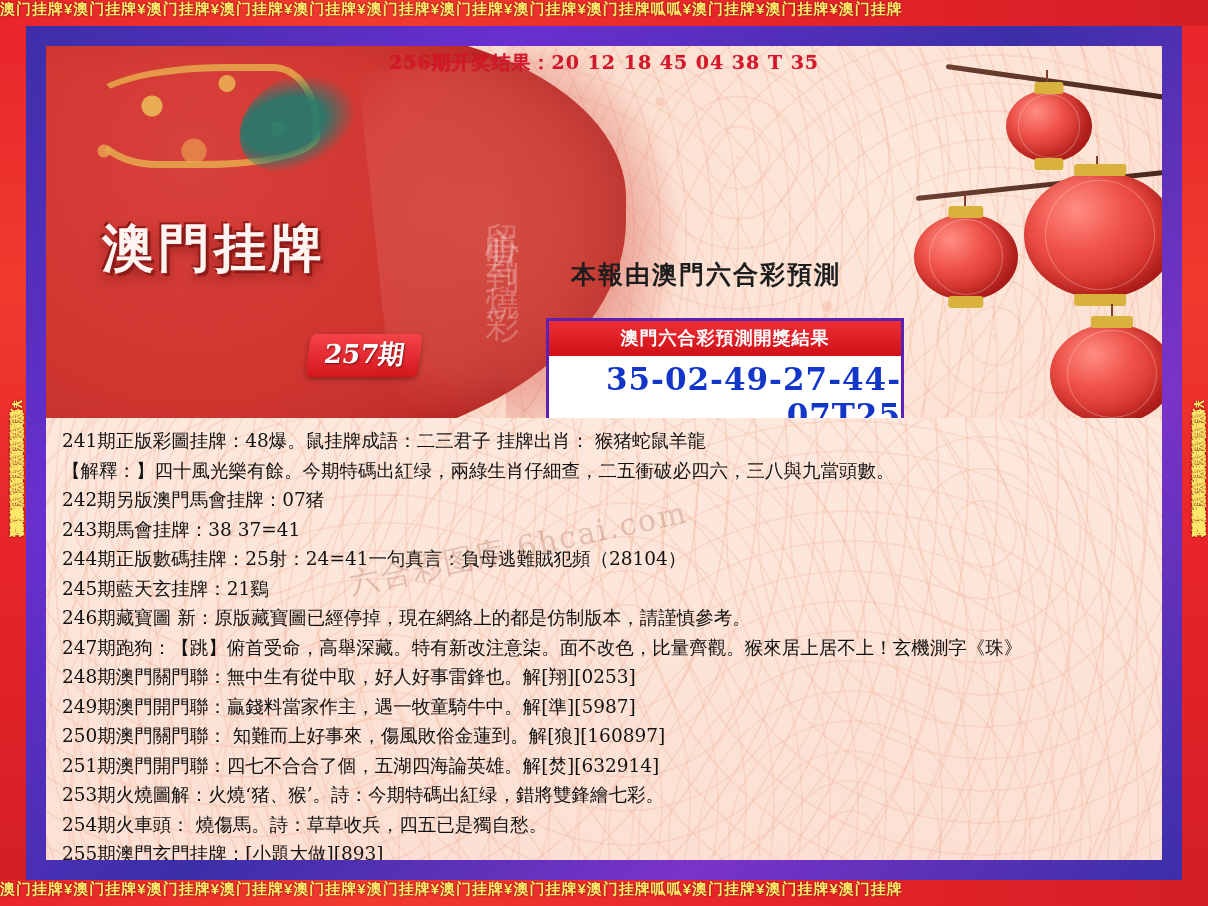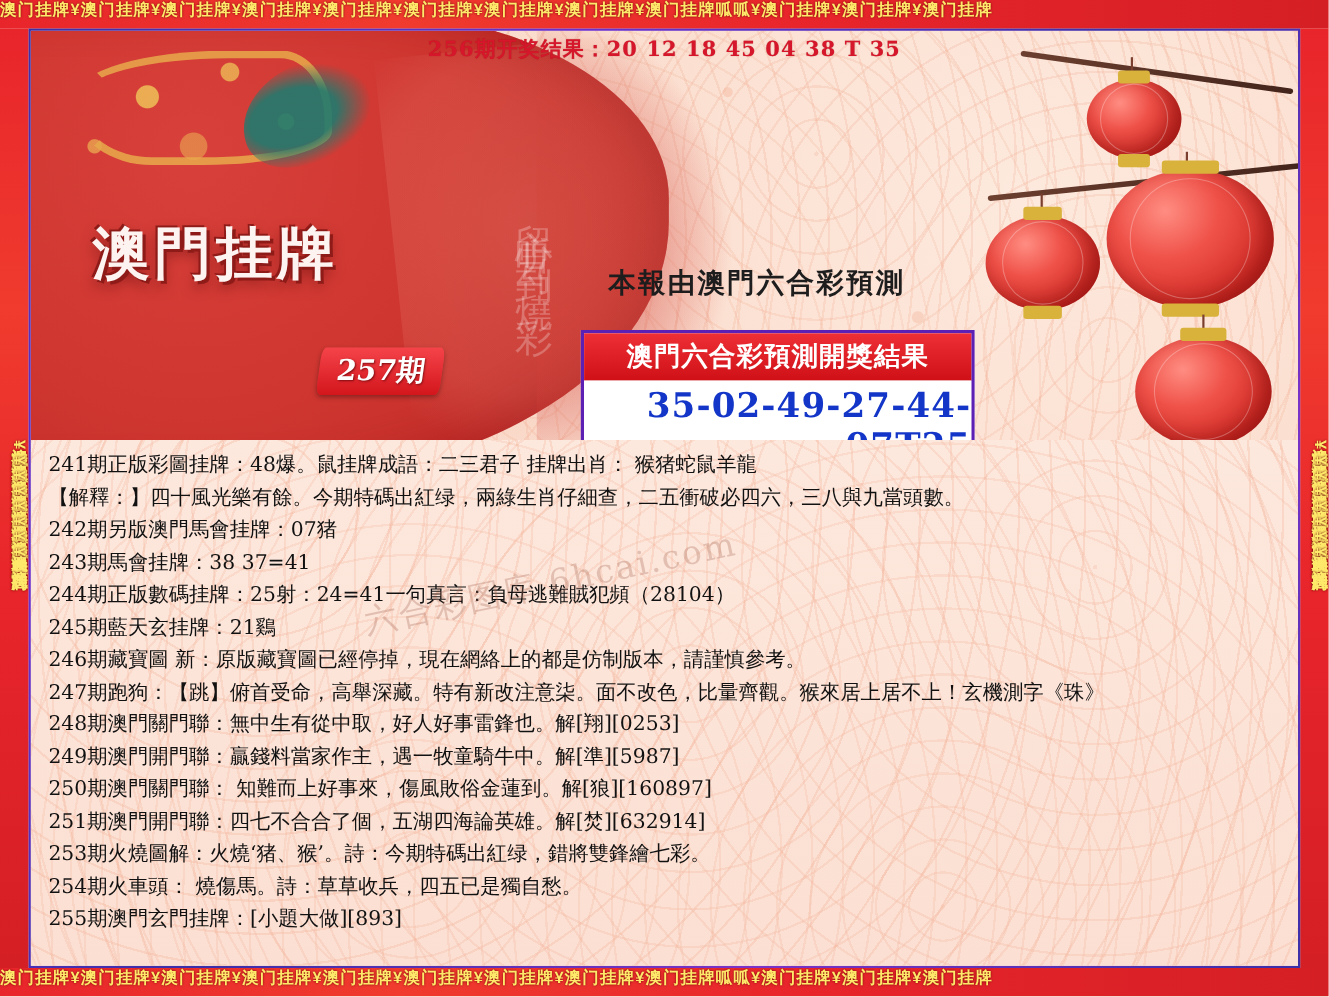"256期开奖结果：20 12 18 45 04" .frame-outer { padding: 2px -> 20px }
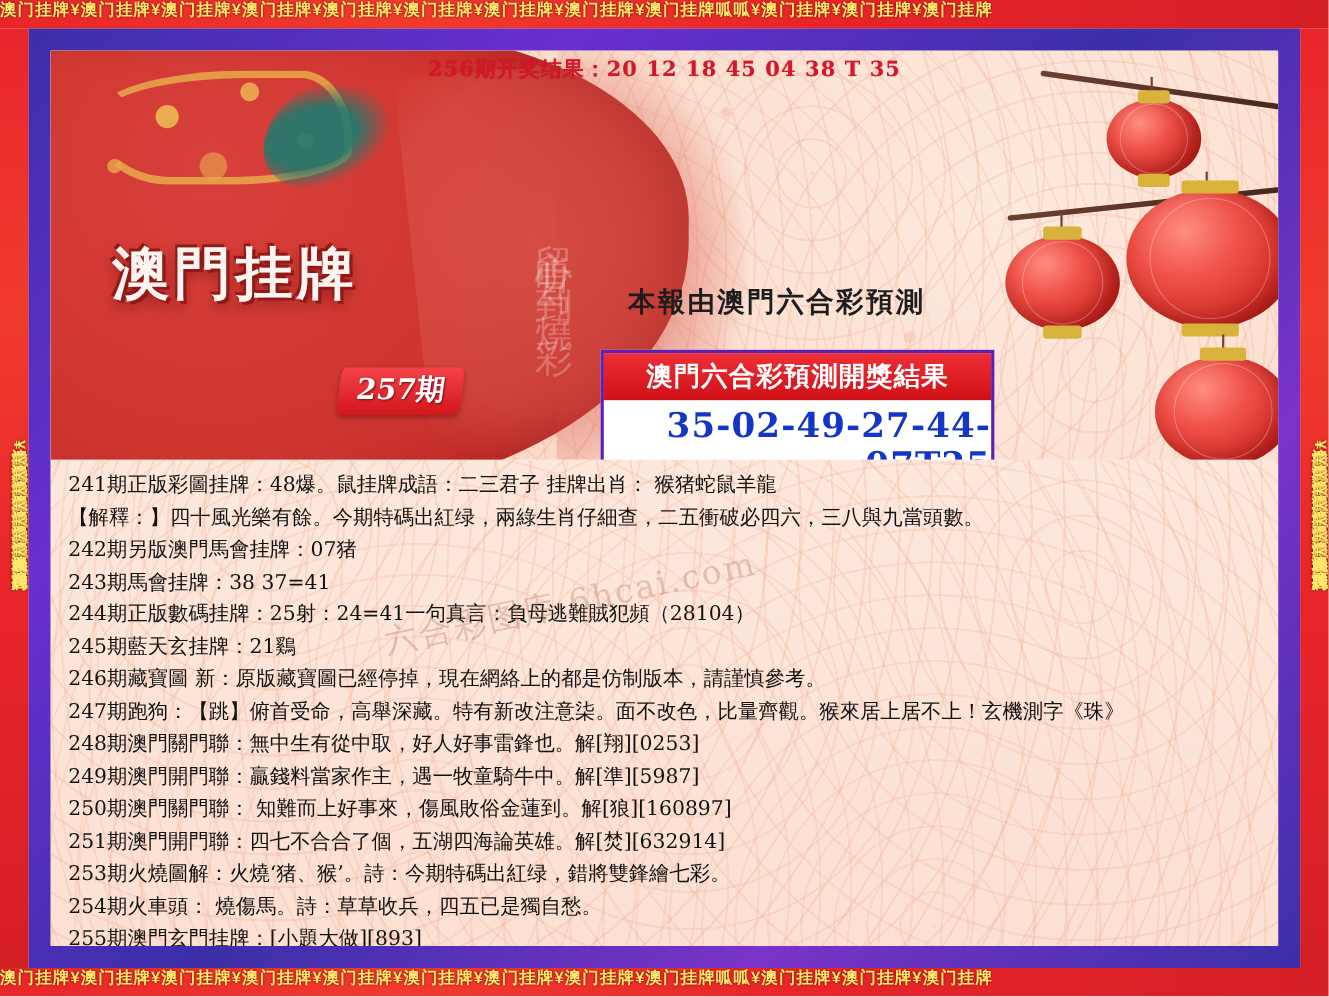"澳門六合彩預測開獎結果" .result-title { font-size: 24px -> 18px }
